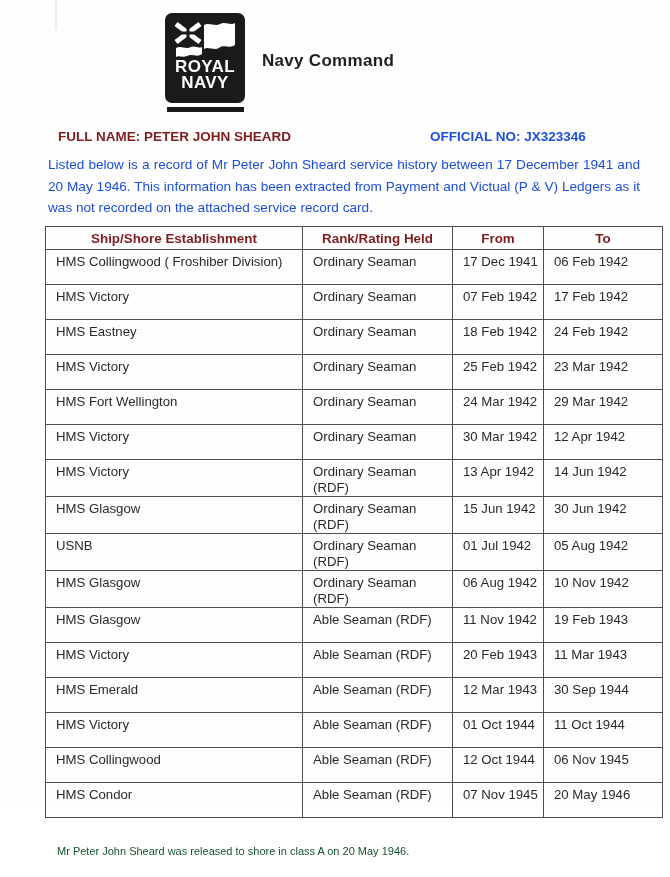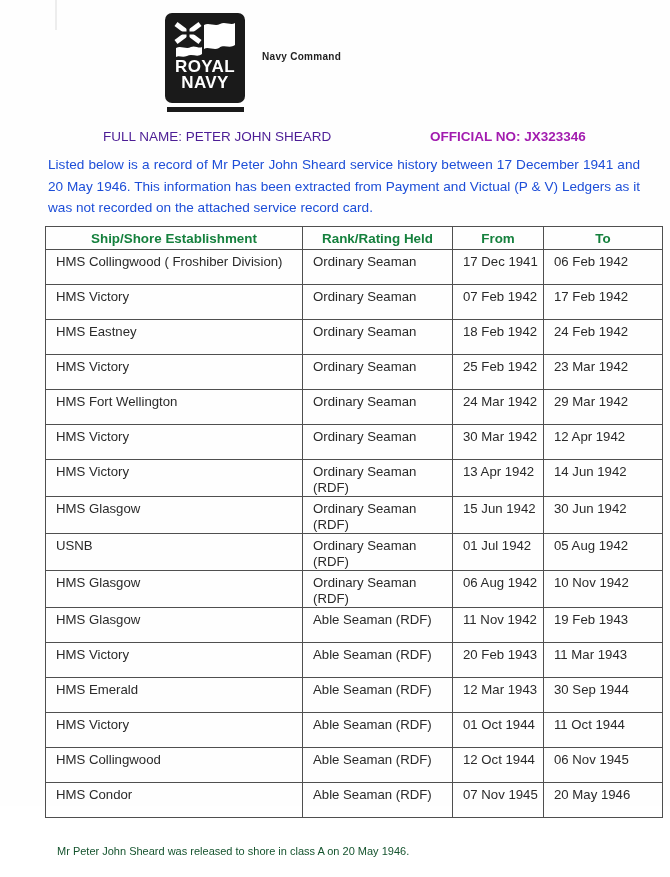"Navy Command" .brand { font-size: 10px -> 17px }
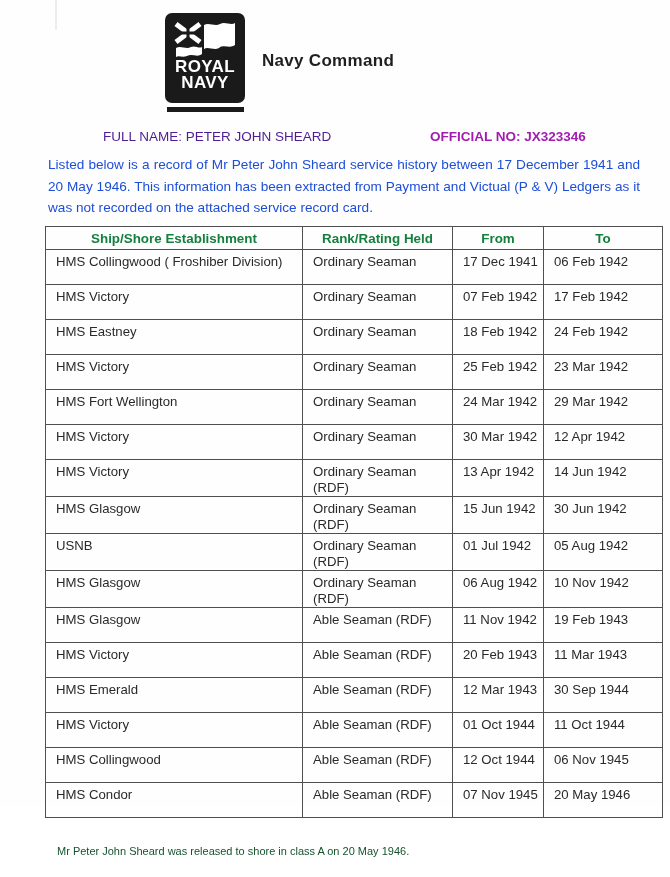"FULL NAME: PETER JOHN SHEARD" .full-name { color: #4c1d95 -> #7f1d1d; font-weight: 400 -> 700; margin-left: 45px -> none }
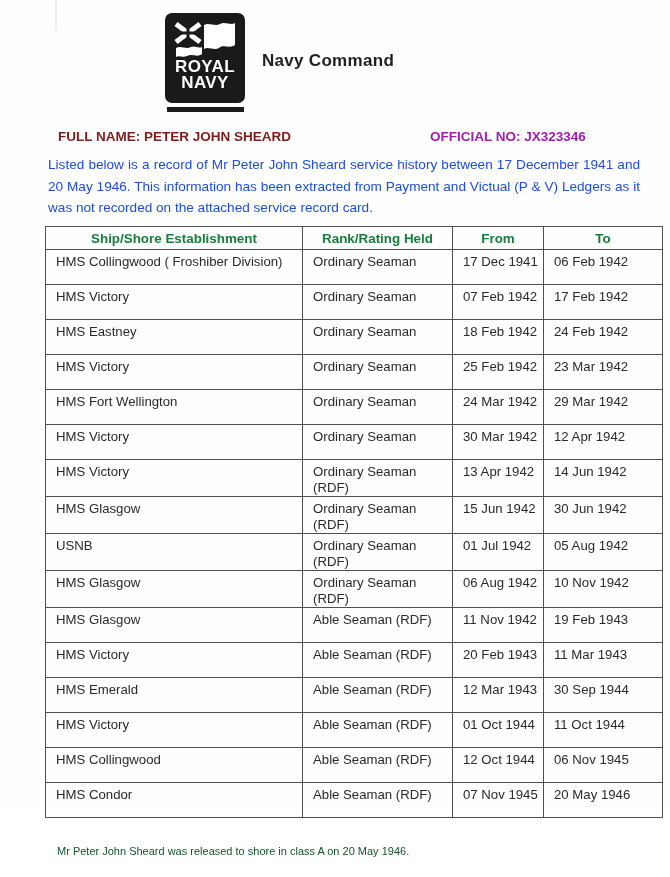"OFFICIAL NO: JX323346" .official-no { color: #a21caf -> #1d4ed8 }
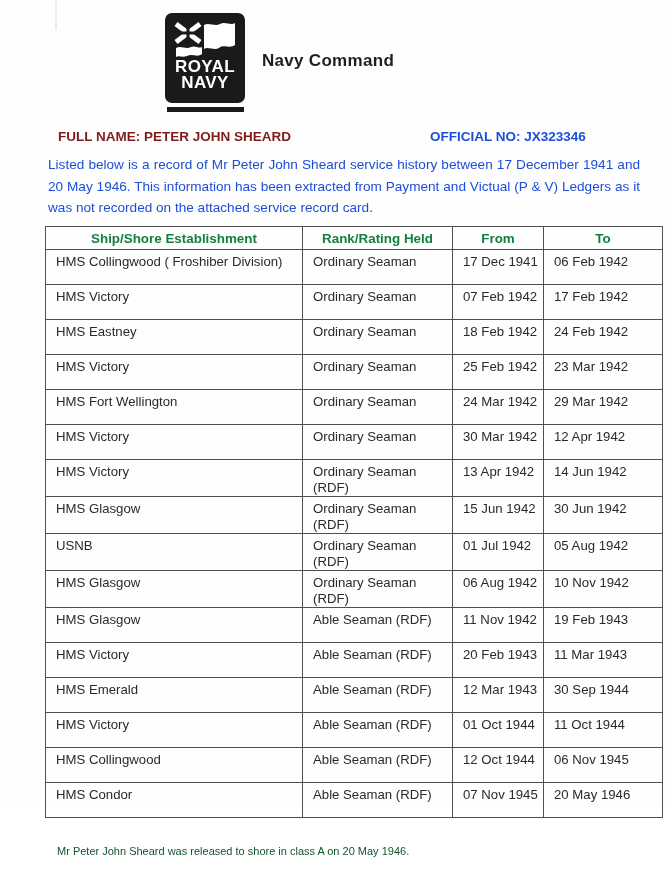"Ship/Shore Establishment" table.svc th { color: #15803d -> #7f1d1d }
